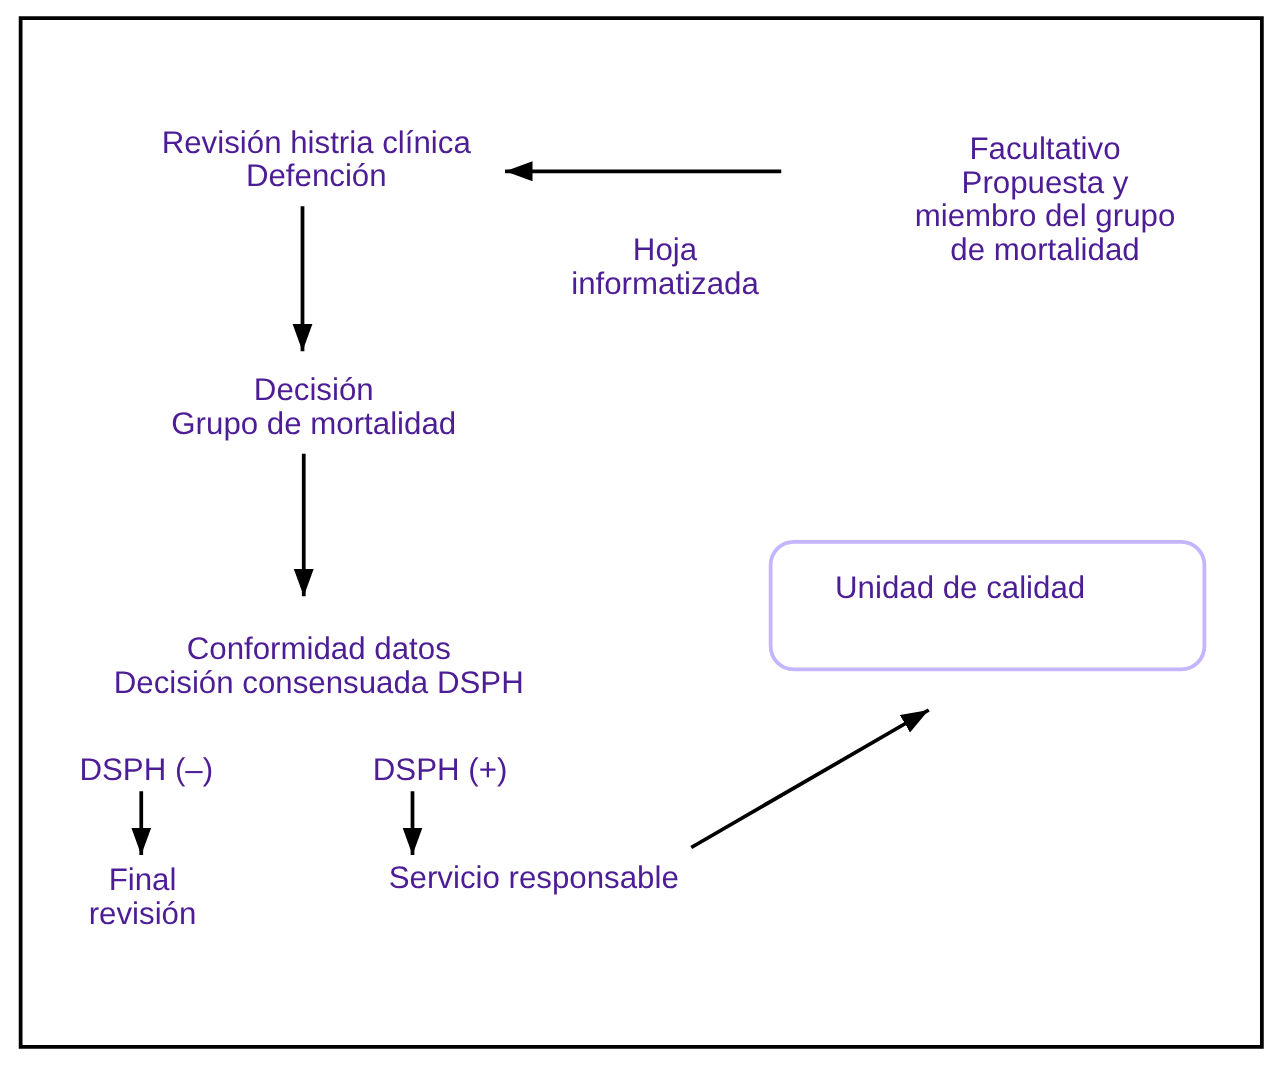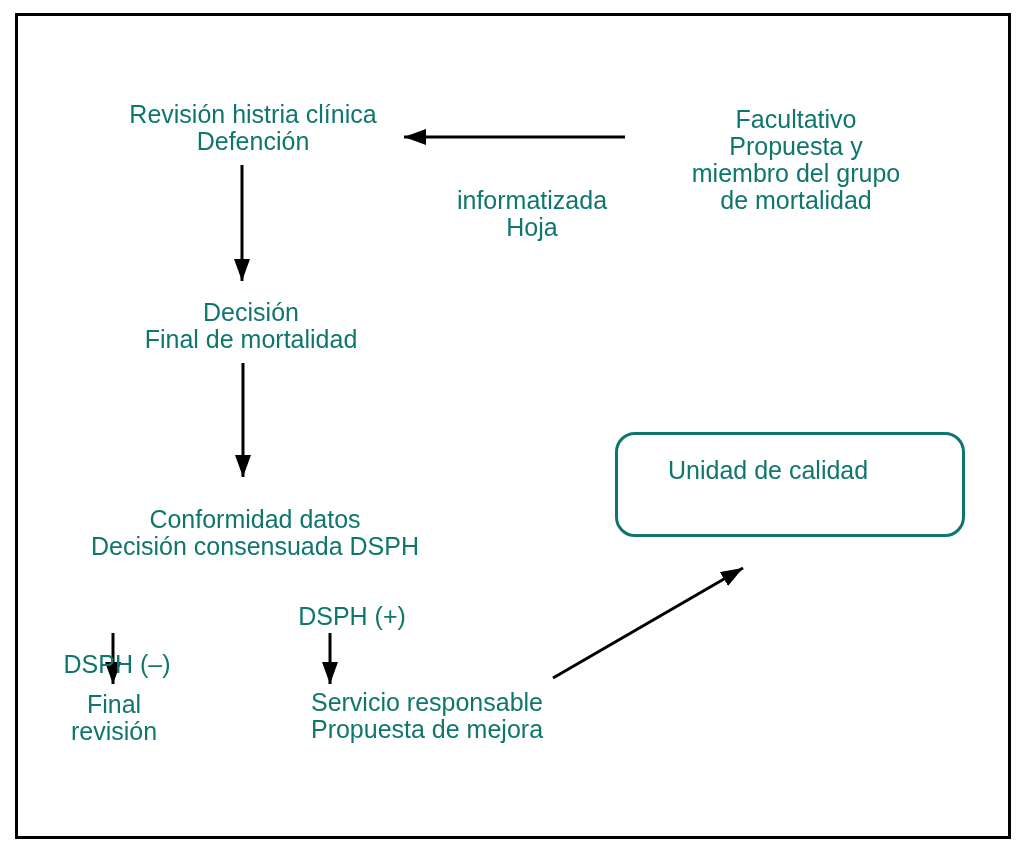"Revisión histria clínica" .stage { color: #0f766e -> #4c1d95 }
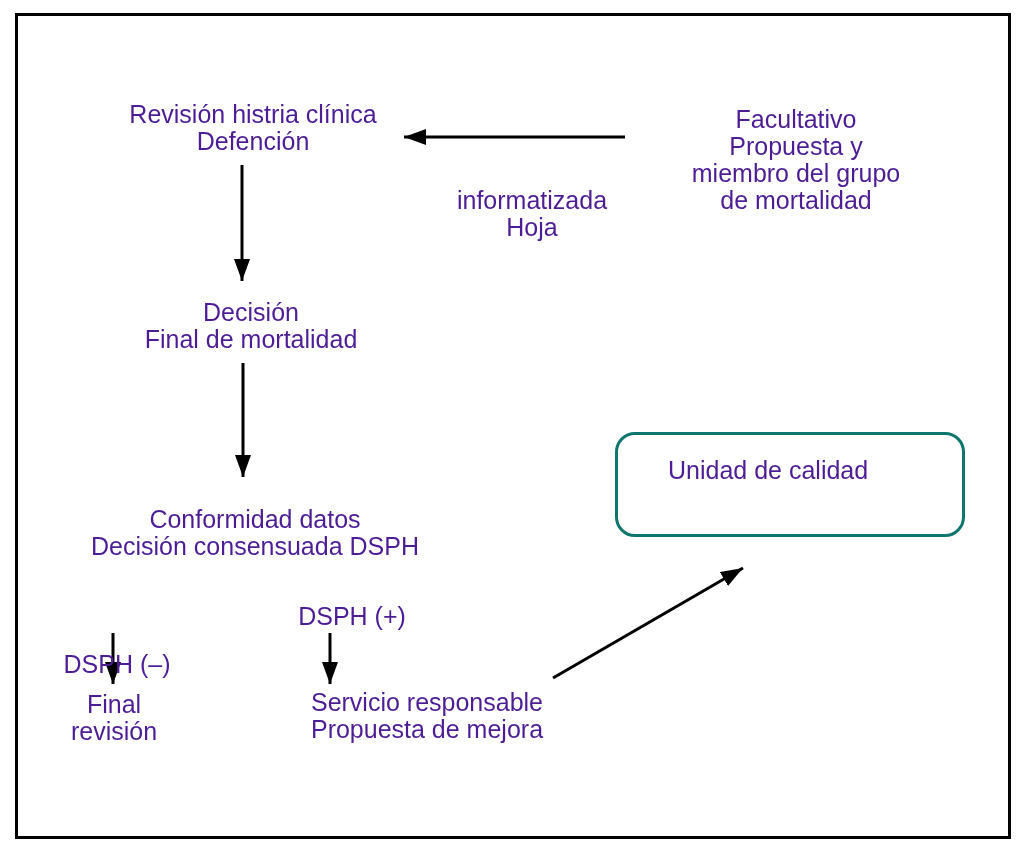"Facultativo" #n-facultativo { left: 796px -> 836px }
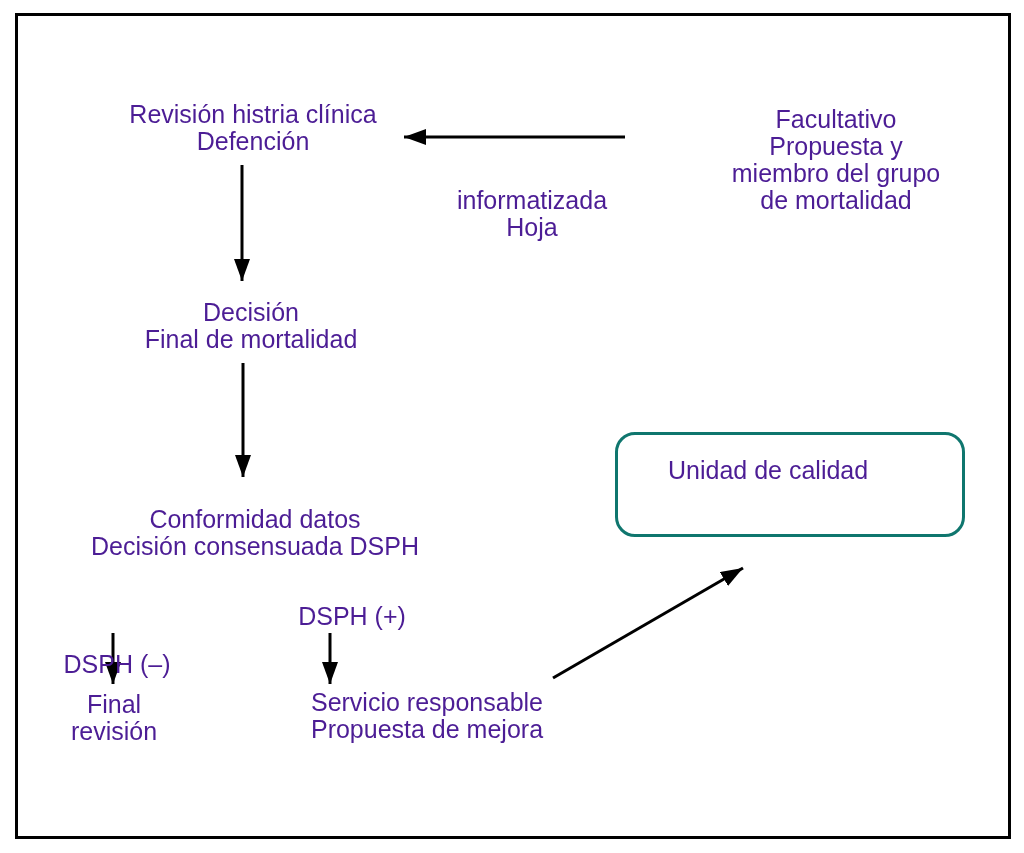"informatizada" div { order: before "Hoja" -> after "Hoja" }
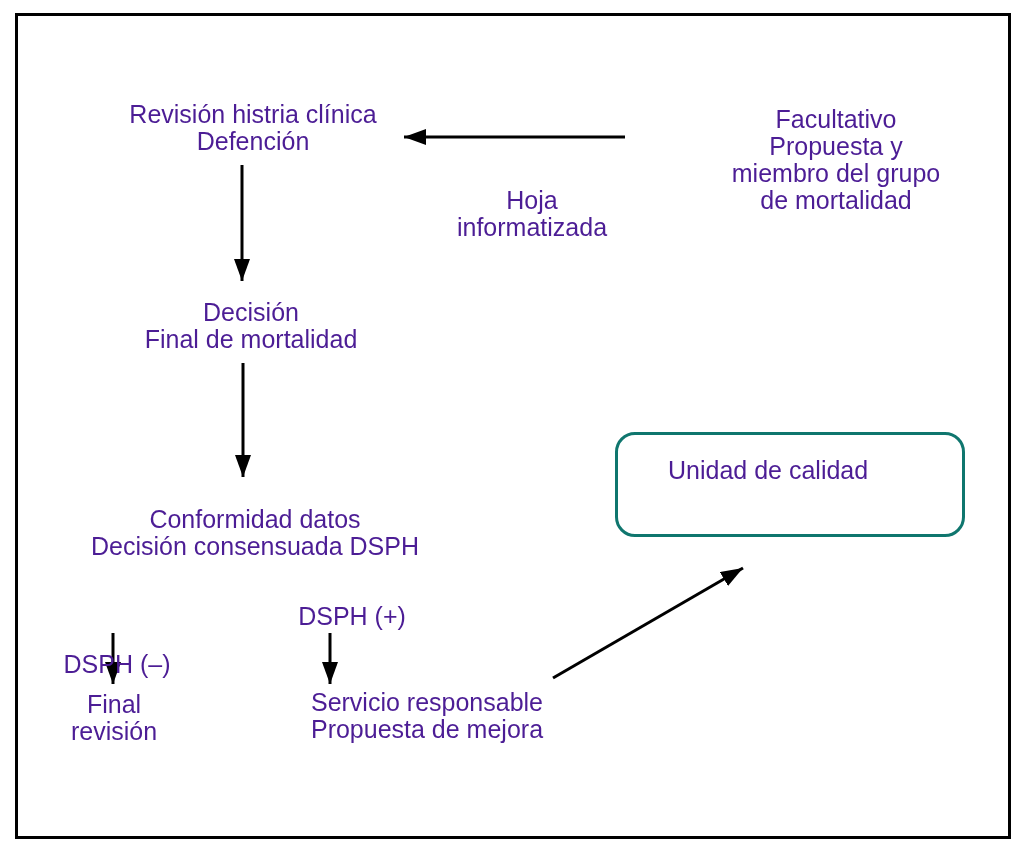"Final de mortalidad" div { text: Final -> Grupo }
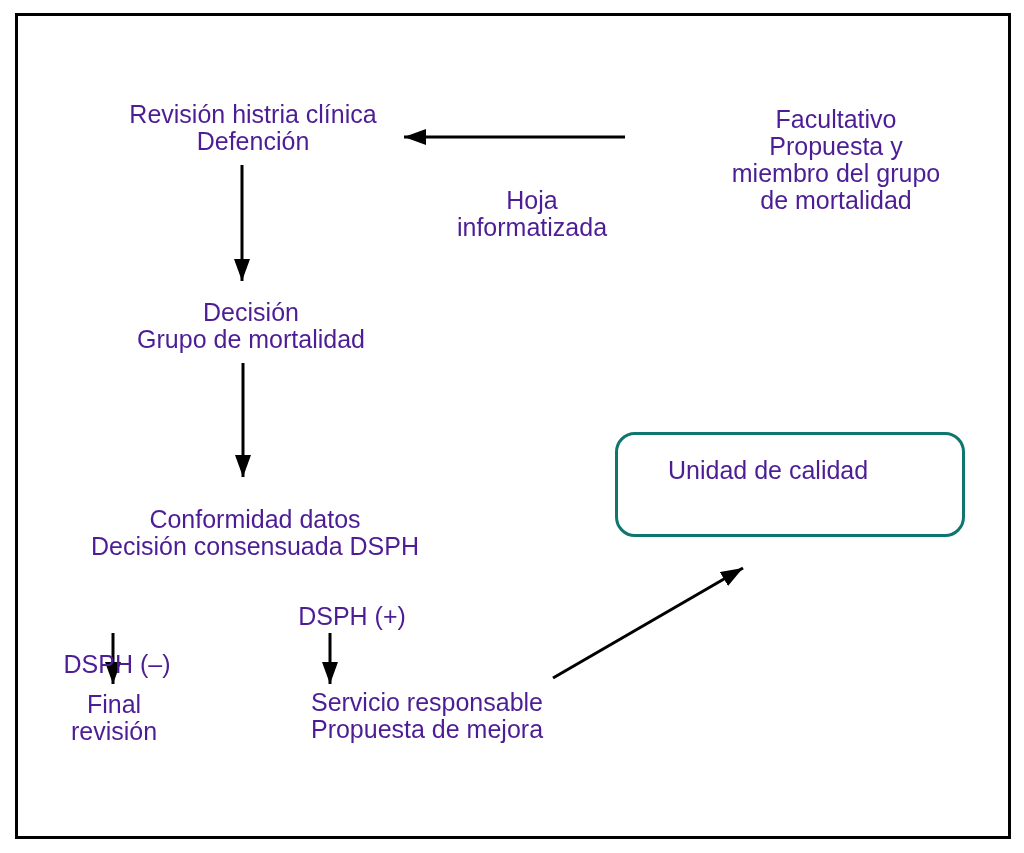"Unidad de calidad" .rounded-box { border: 3px solid #0f766e -> 3px solid #c4b5fd }
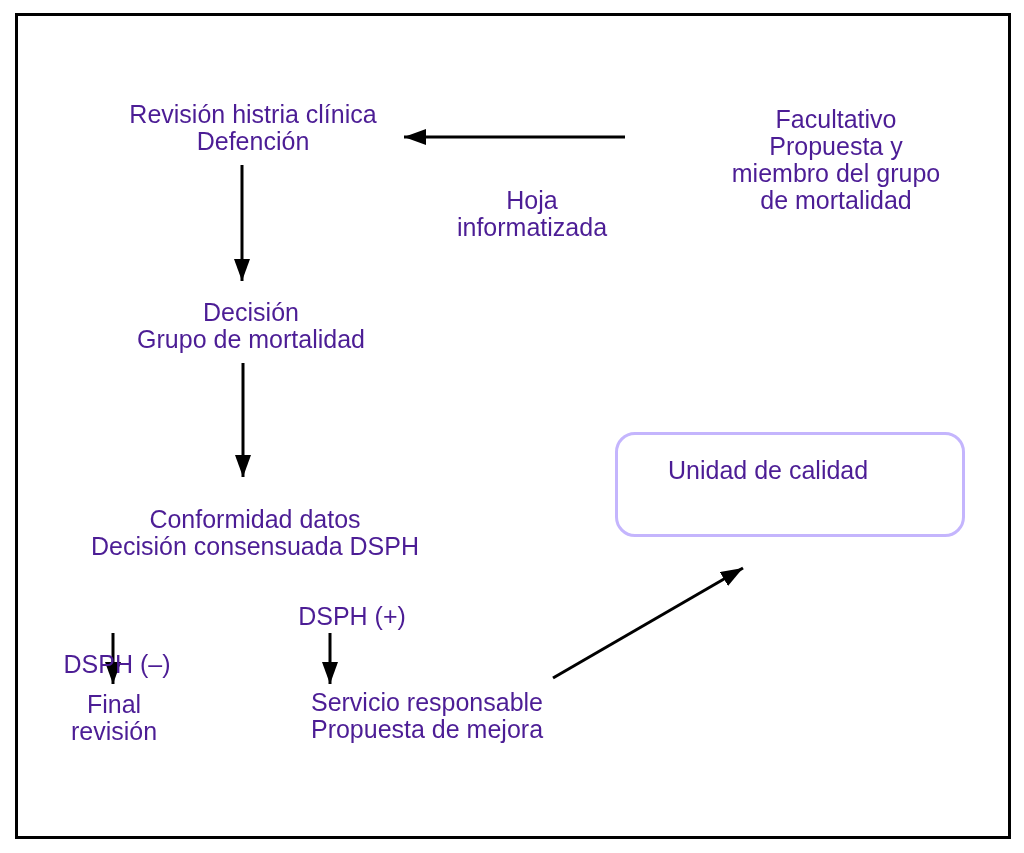"DSPH (–)" #n-dsph-neg { margin-top: 48px -> none }
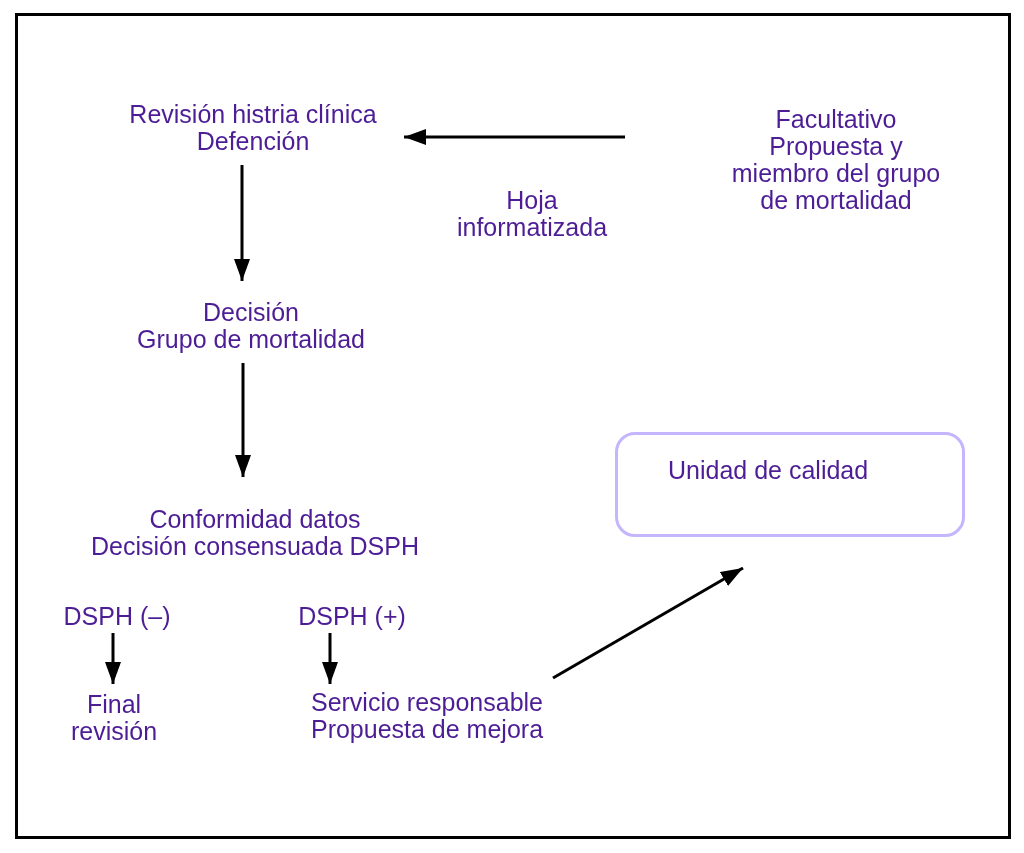"Propuesta de mejora" div { html: <div>Propuesta de mejora</div> -> none }
